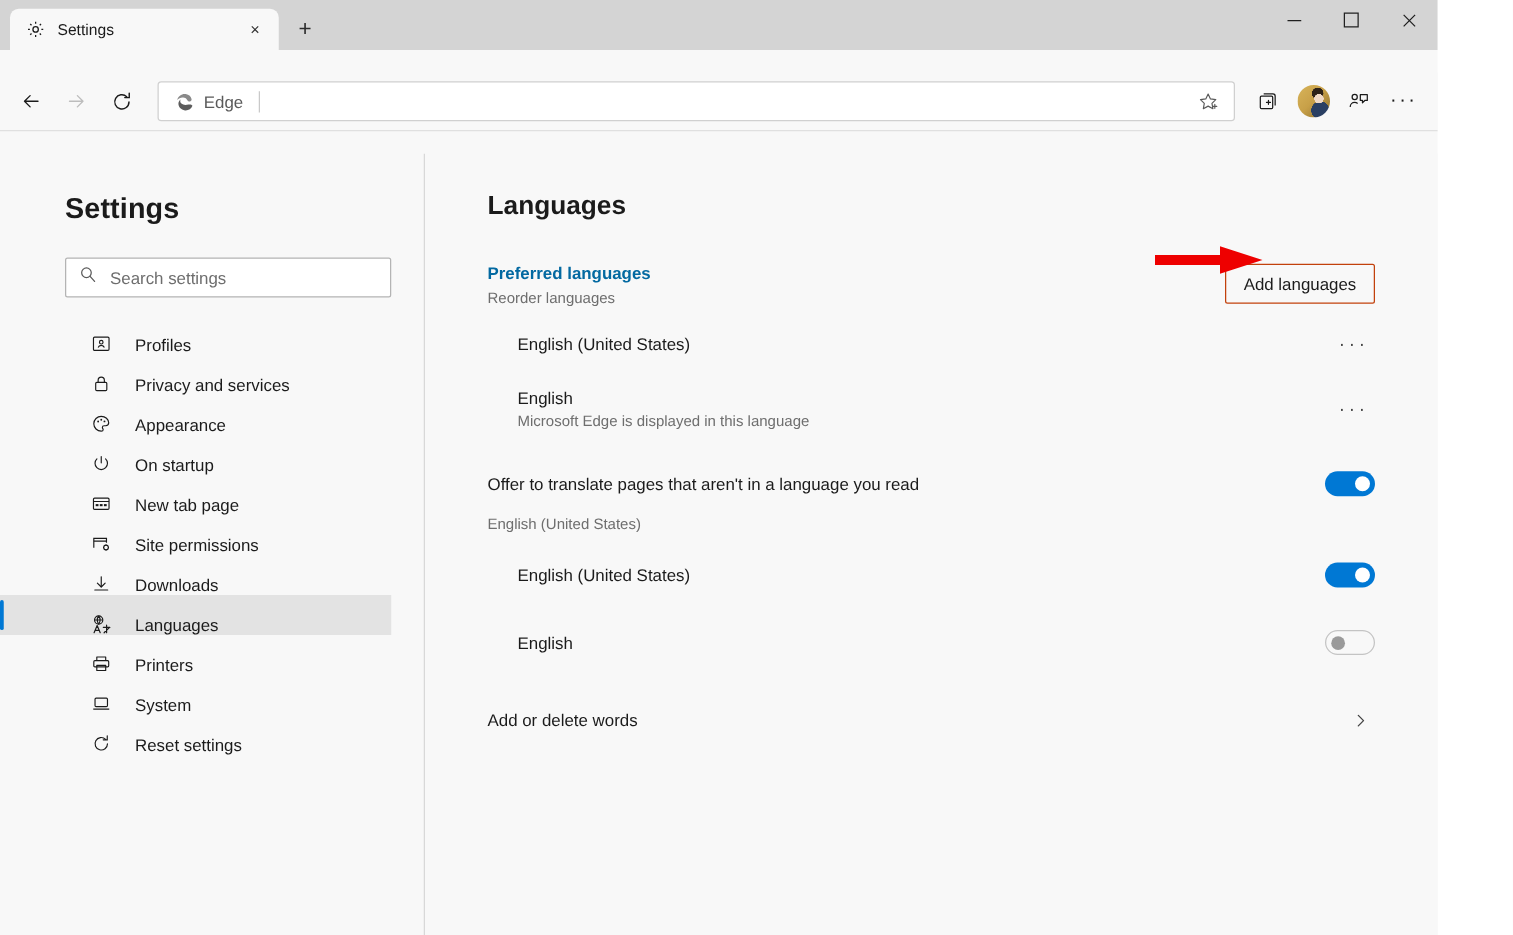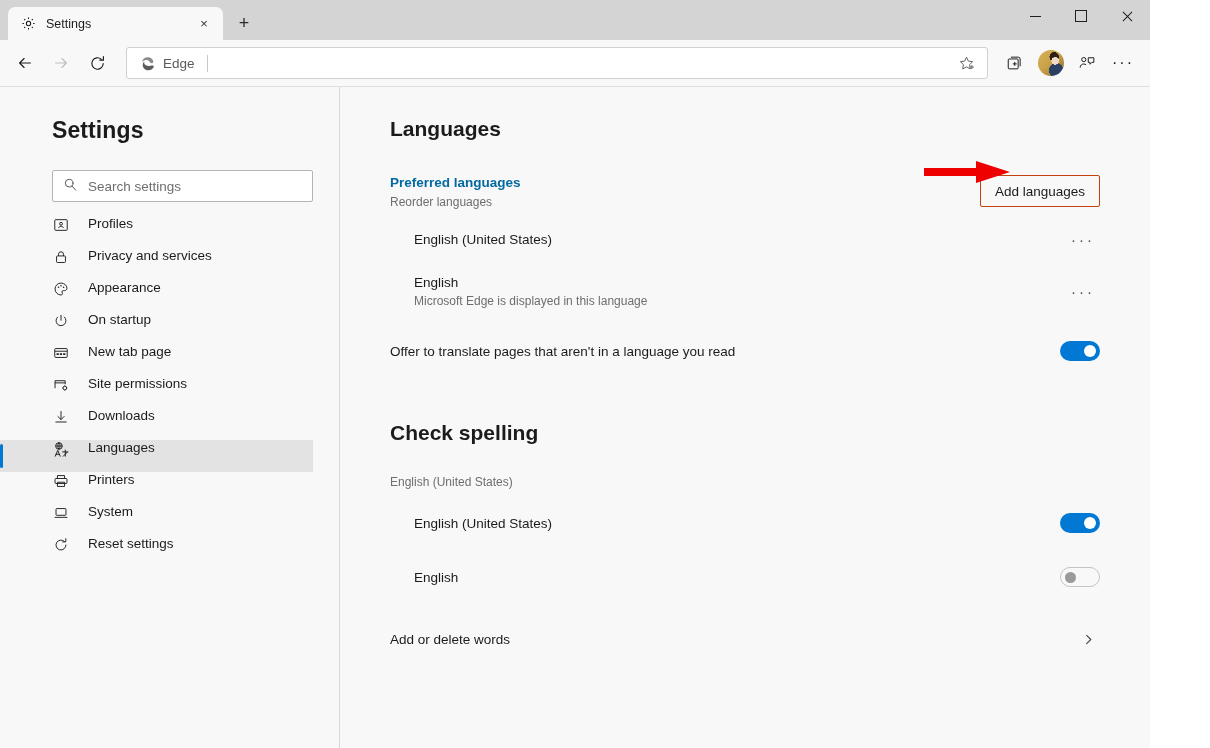"Settings" .window { gap: none -> 18px }
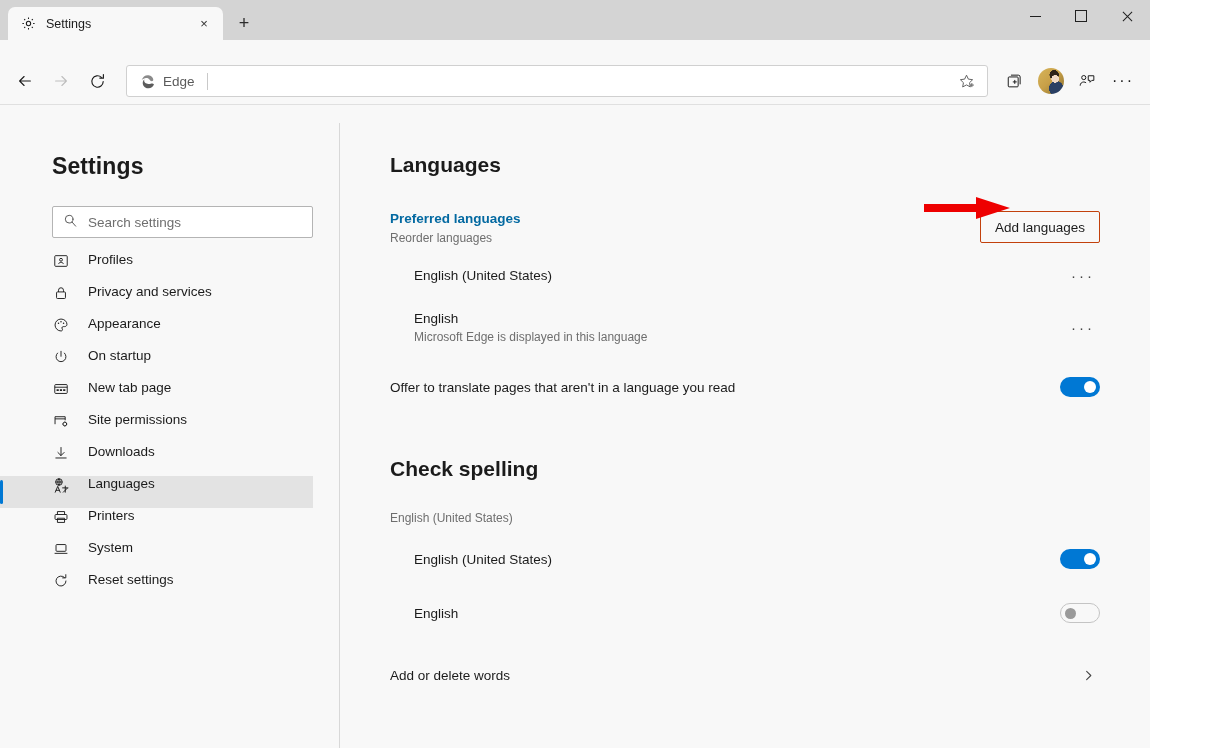"Profiles" .navitem { align-items: flex-start -> flex-end; padding-left: 52px -> 72px }
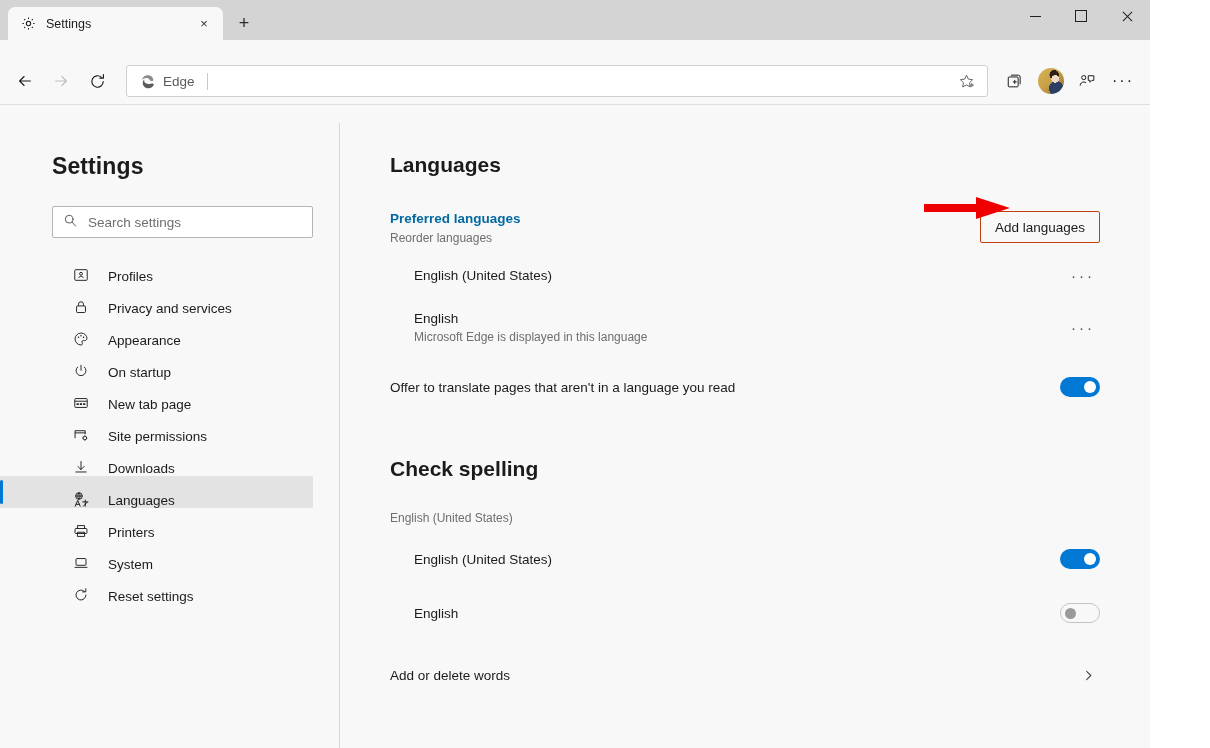"Check spelling" div.h1 { html: <div>Check spelling</div> -> none }
